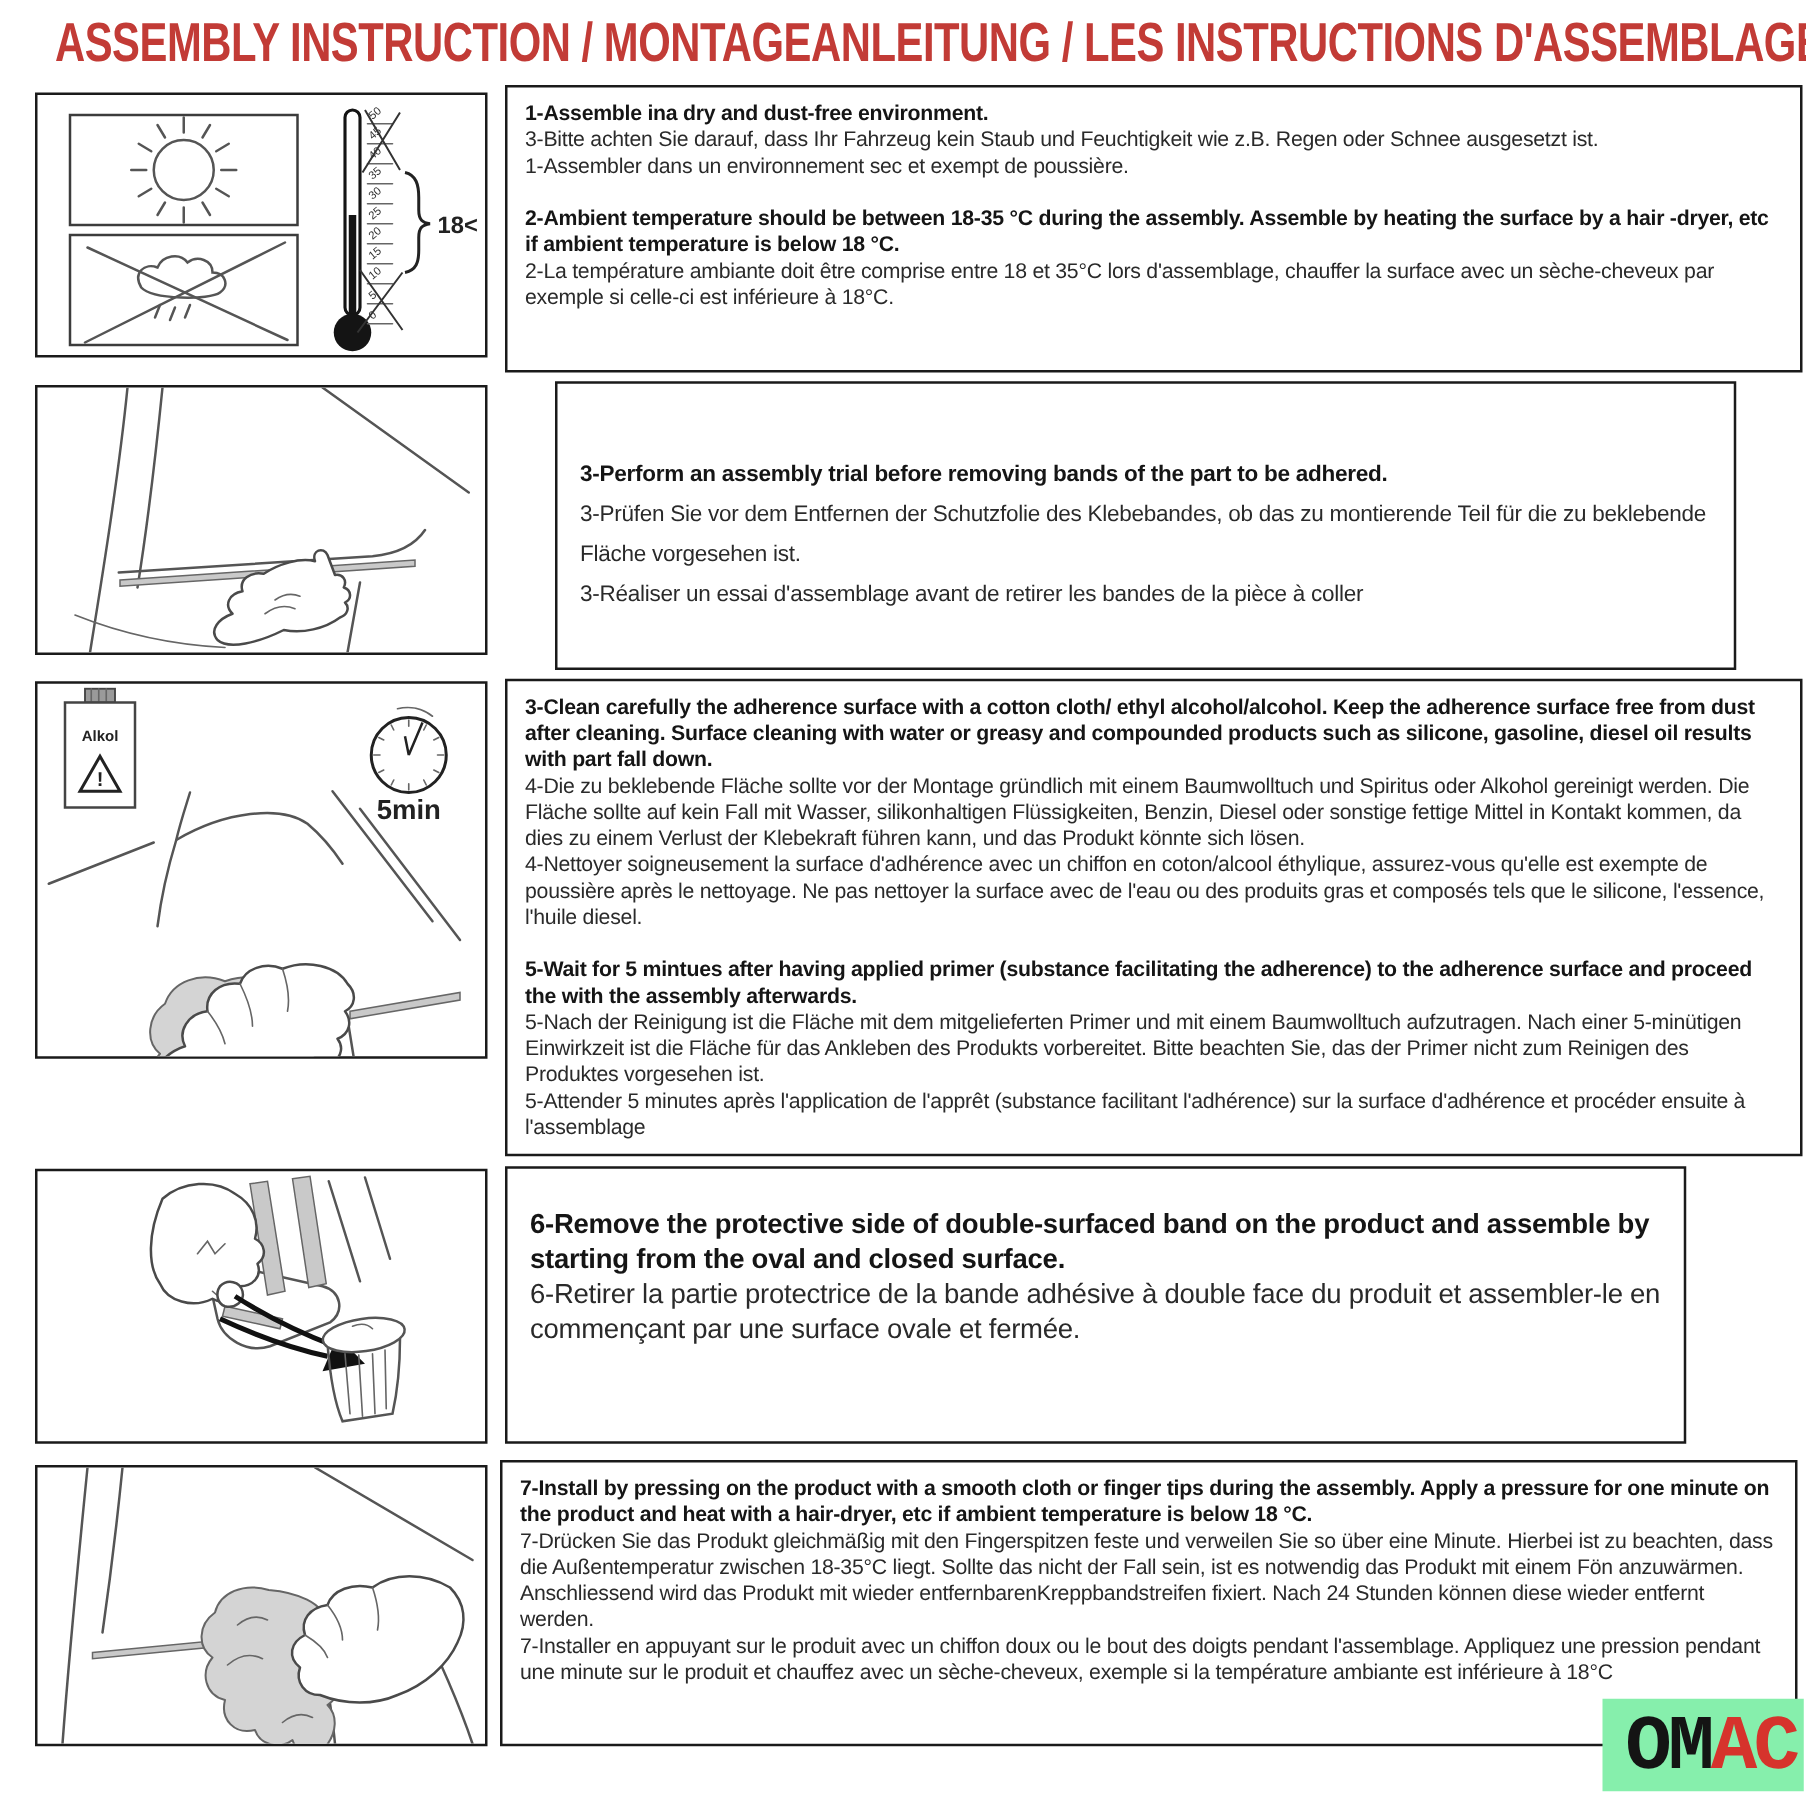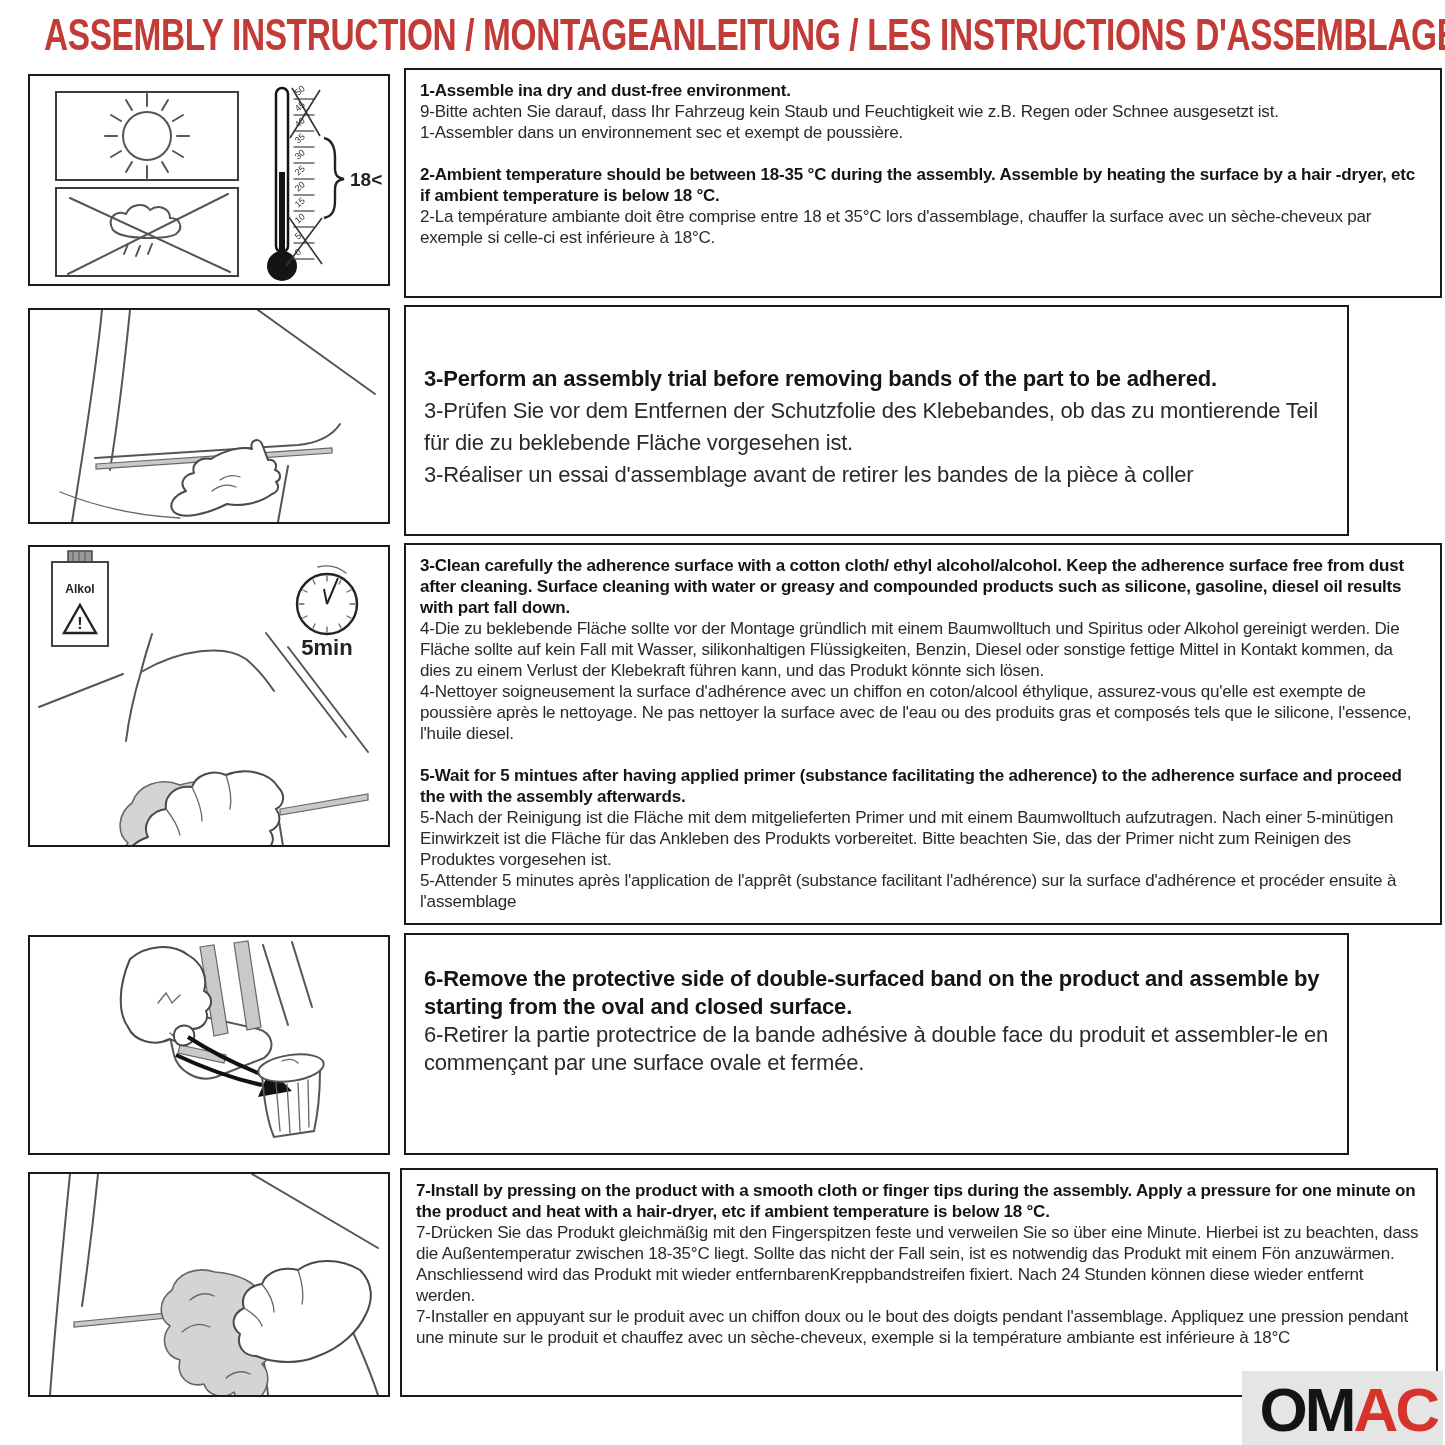"9-Bitte achten Sie darauf, dass" p { text: 9-Bitte -> 3-Bitte }
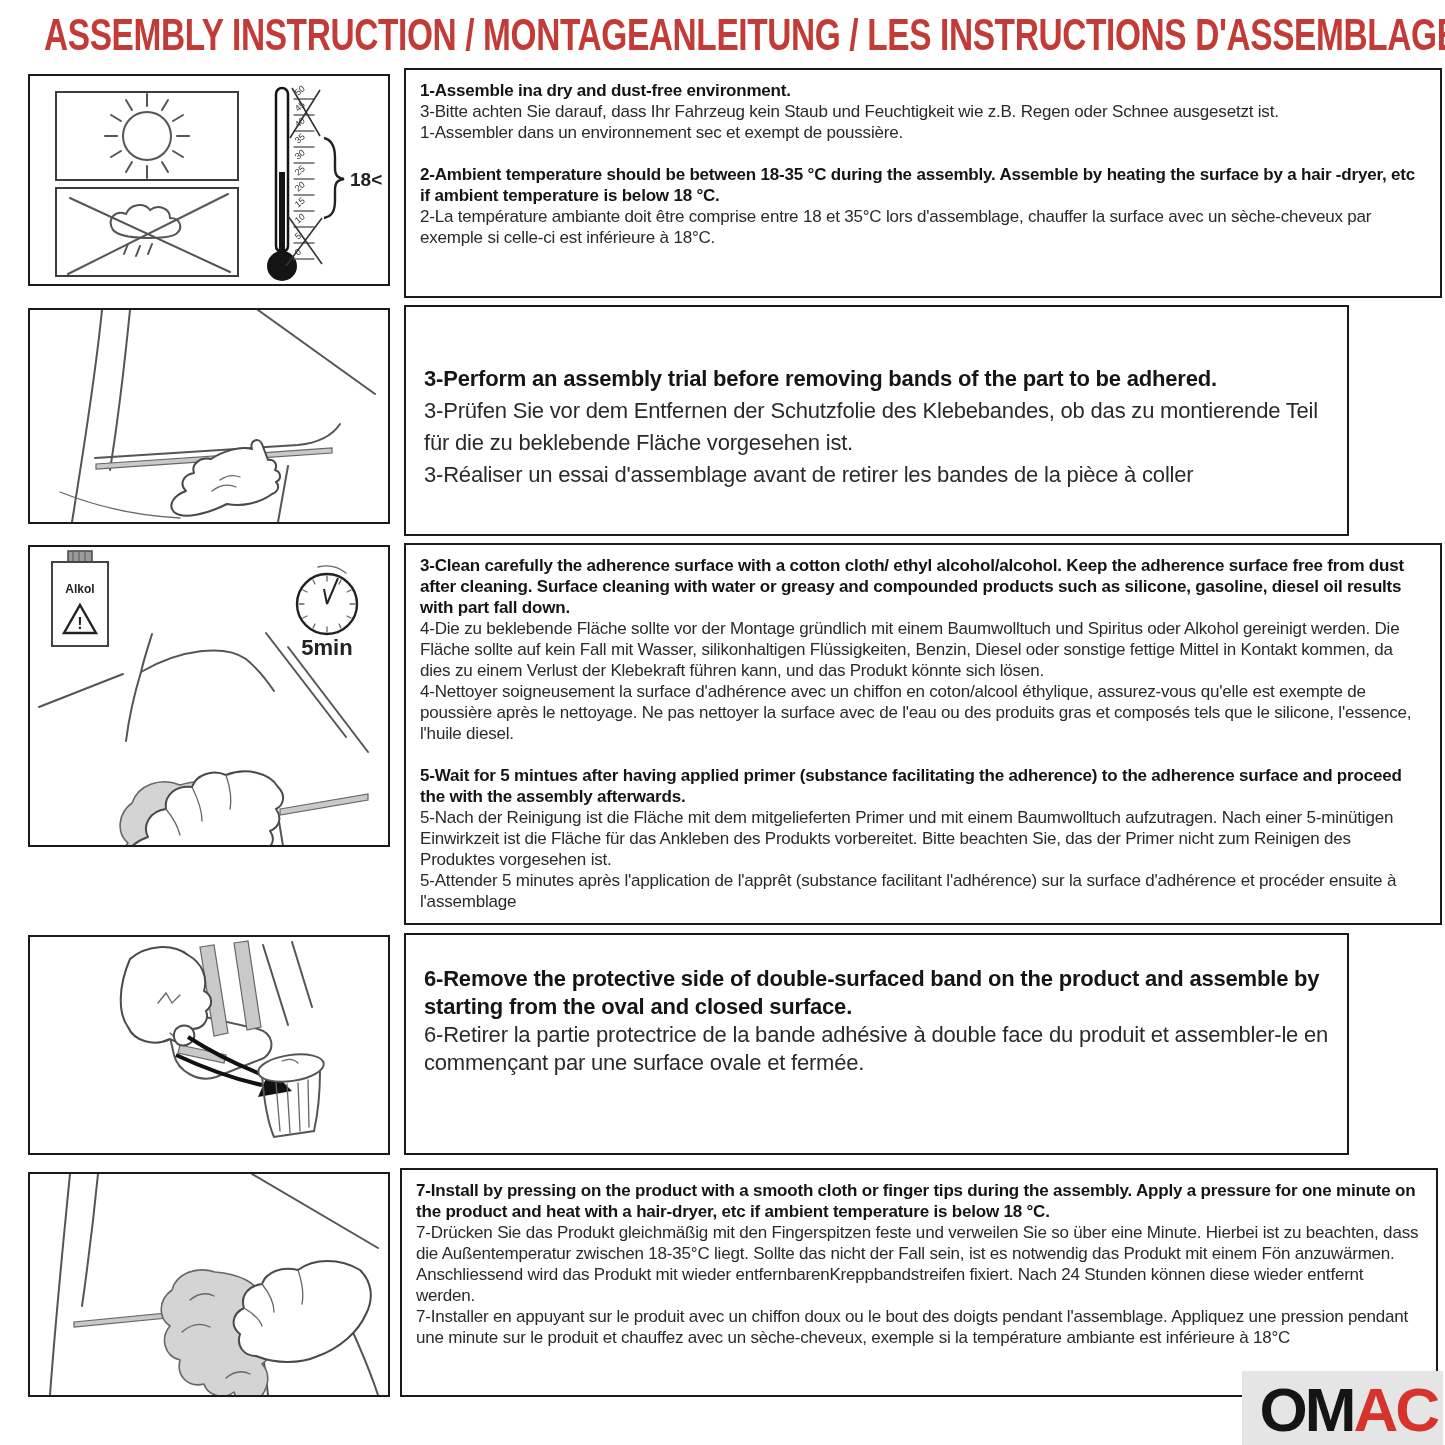"3-Perform an assembly trial before" .t-lg { font-size: 22px -> 18px; margin-left: none -> 40px }
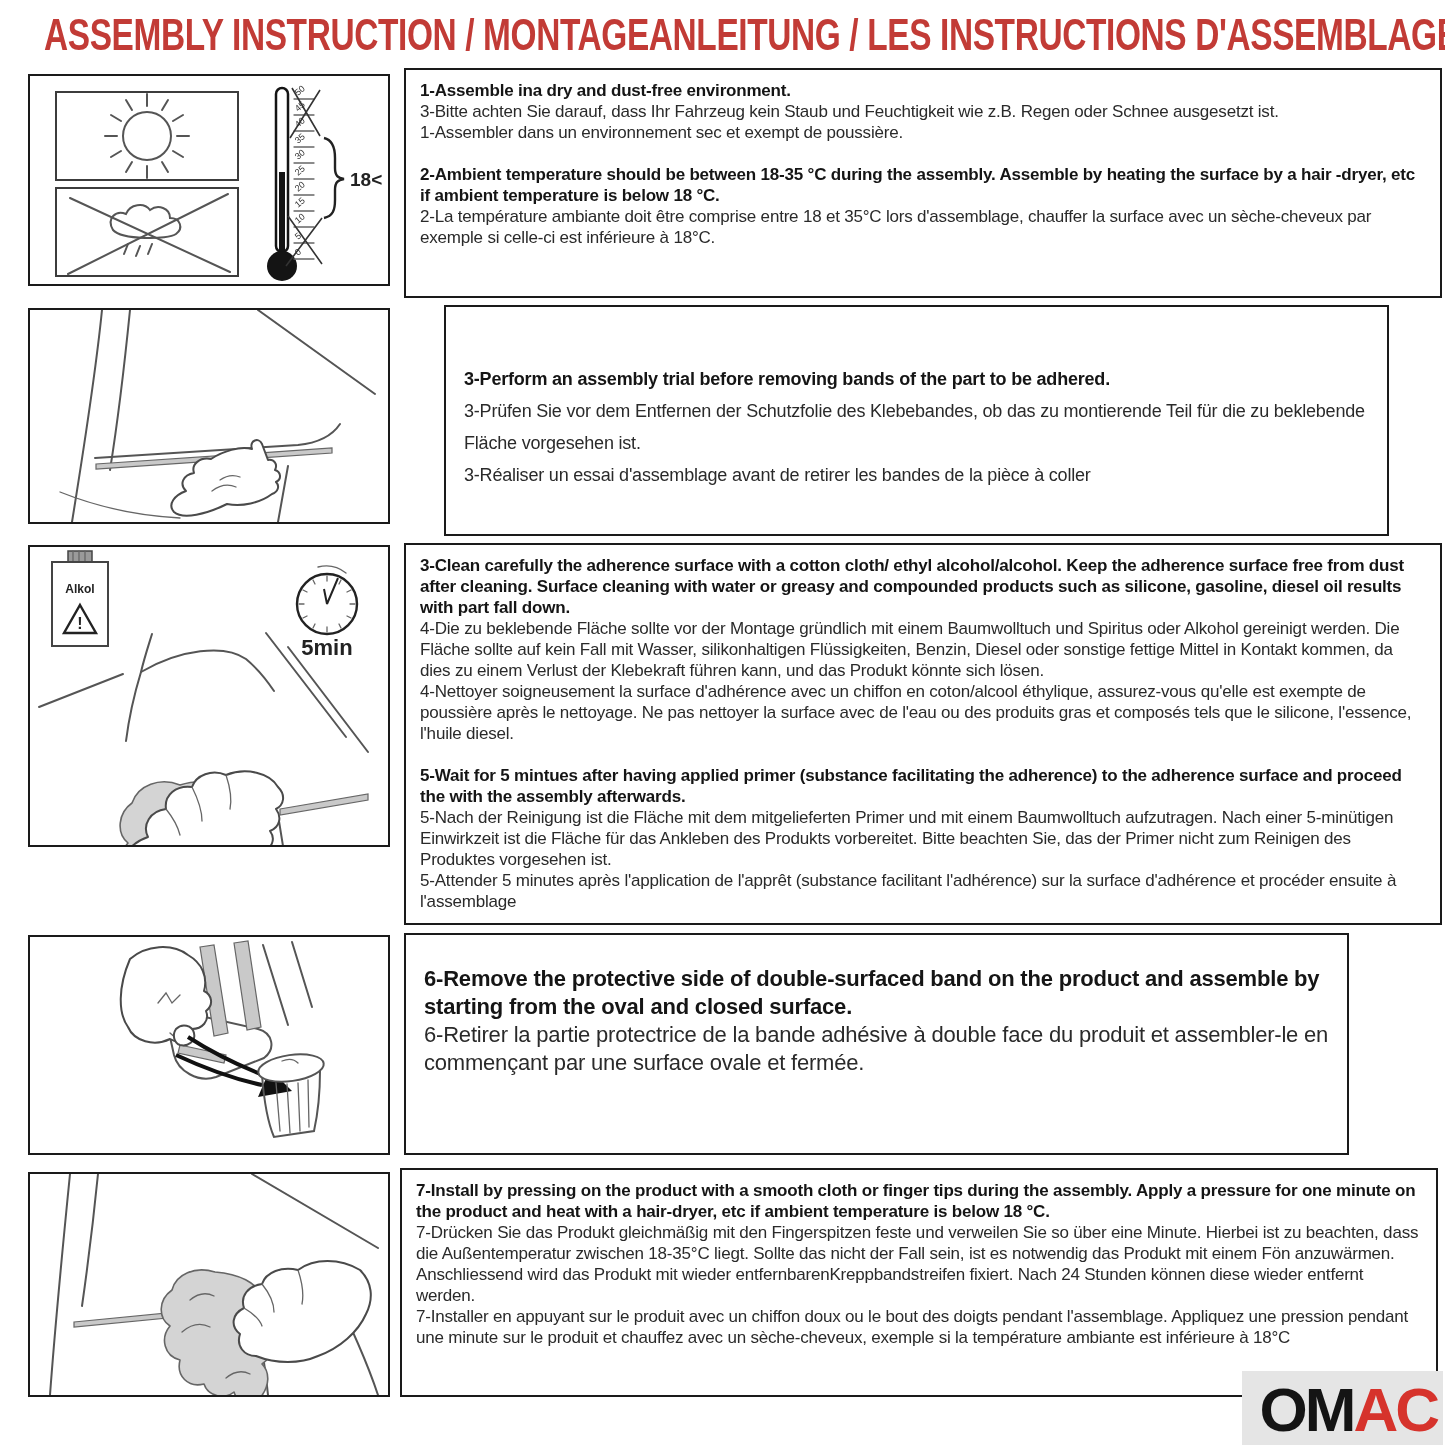"OMAC" #logo { background: #e5e5e5 -> #86efac; bottom: 0px -> 12px; font-family: Liberation Sans, sans-serif -> Liberation Mono, monospace }
